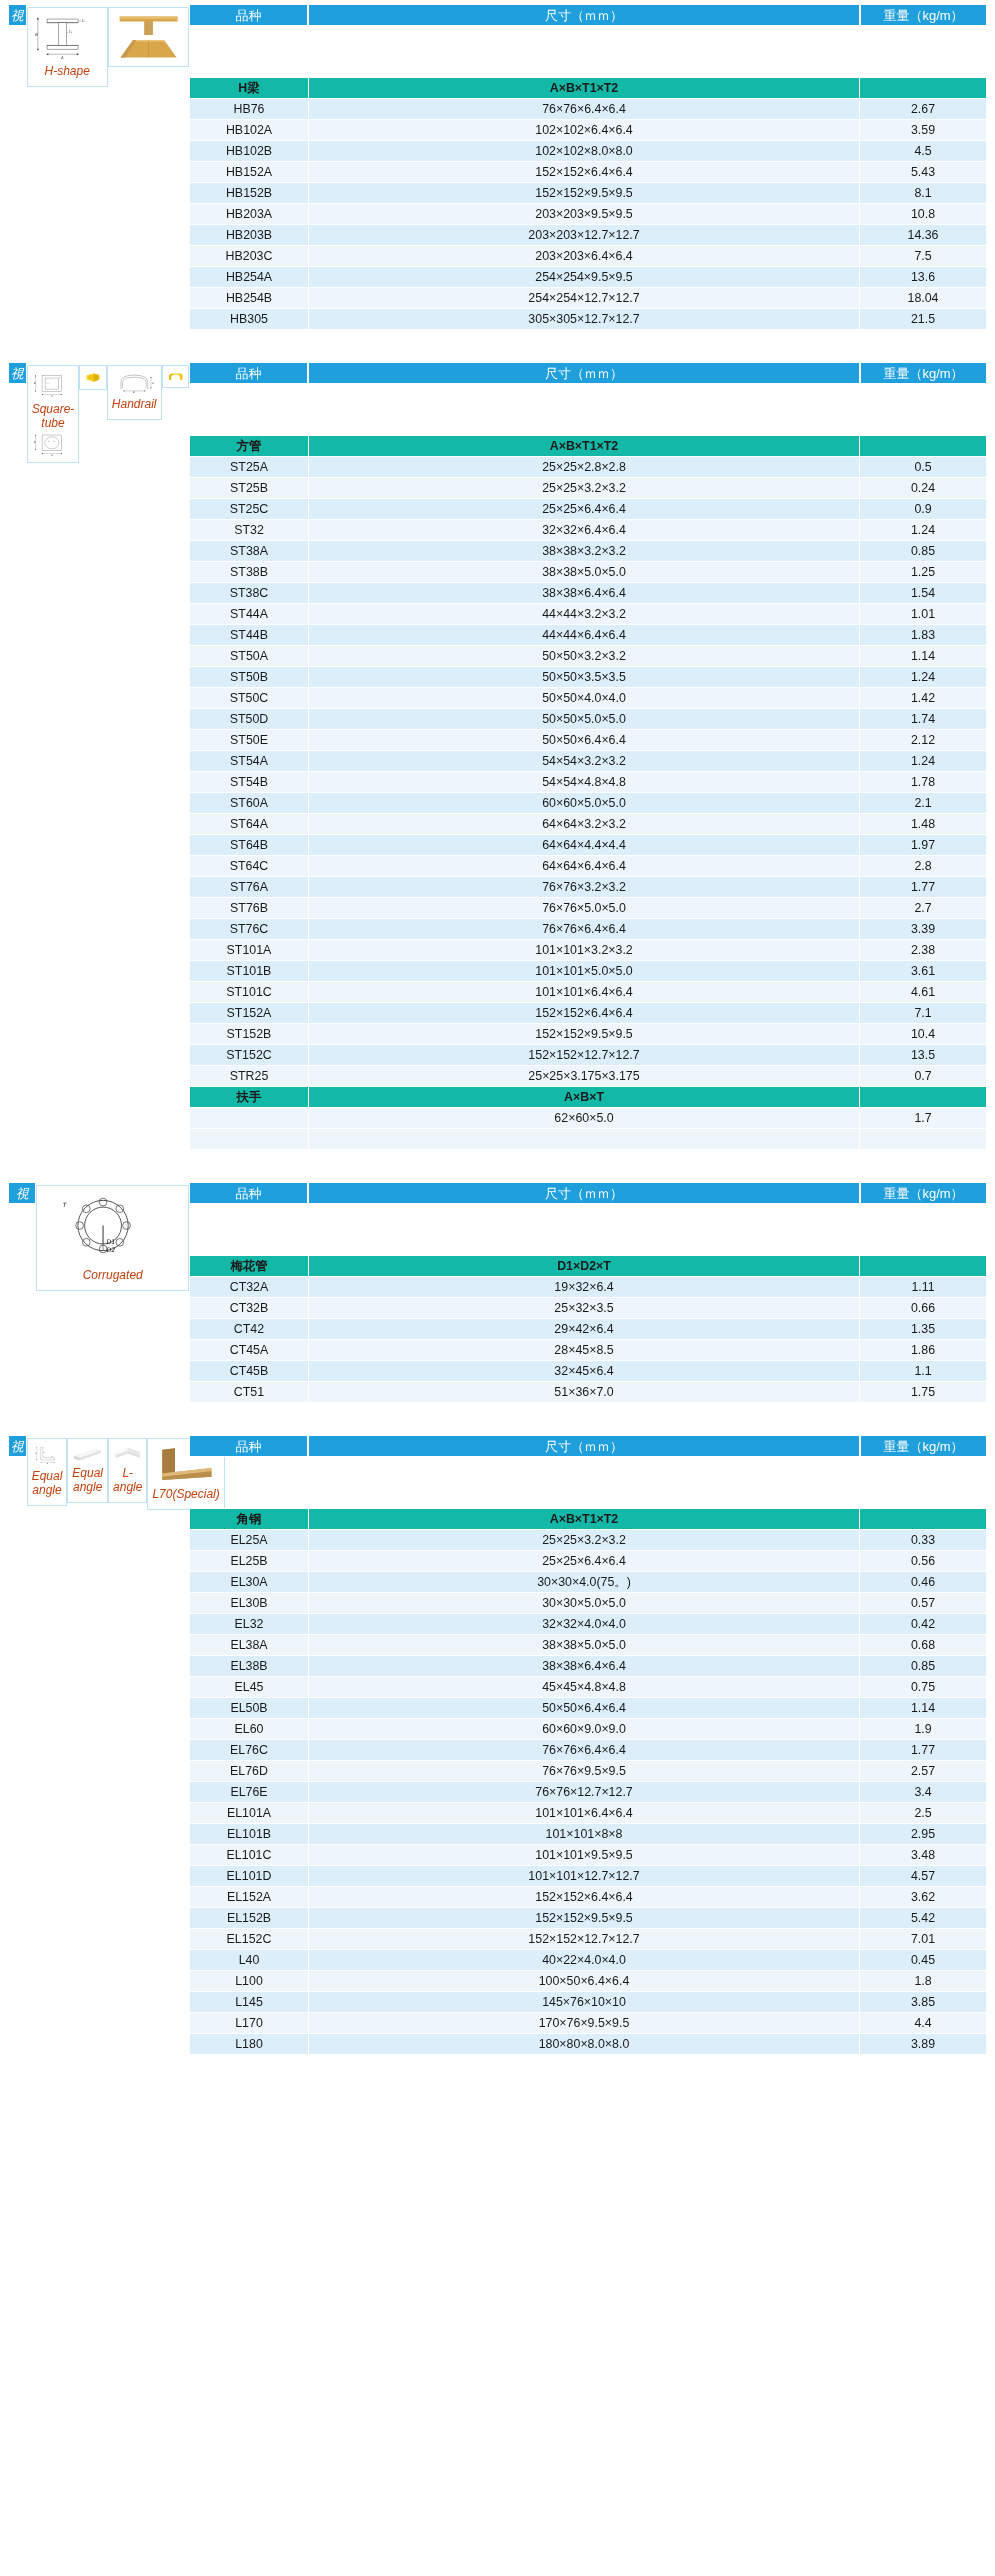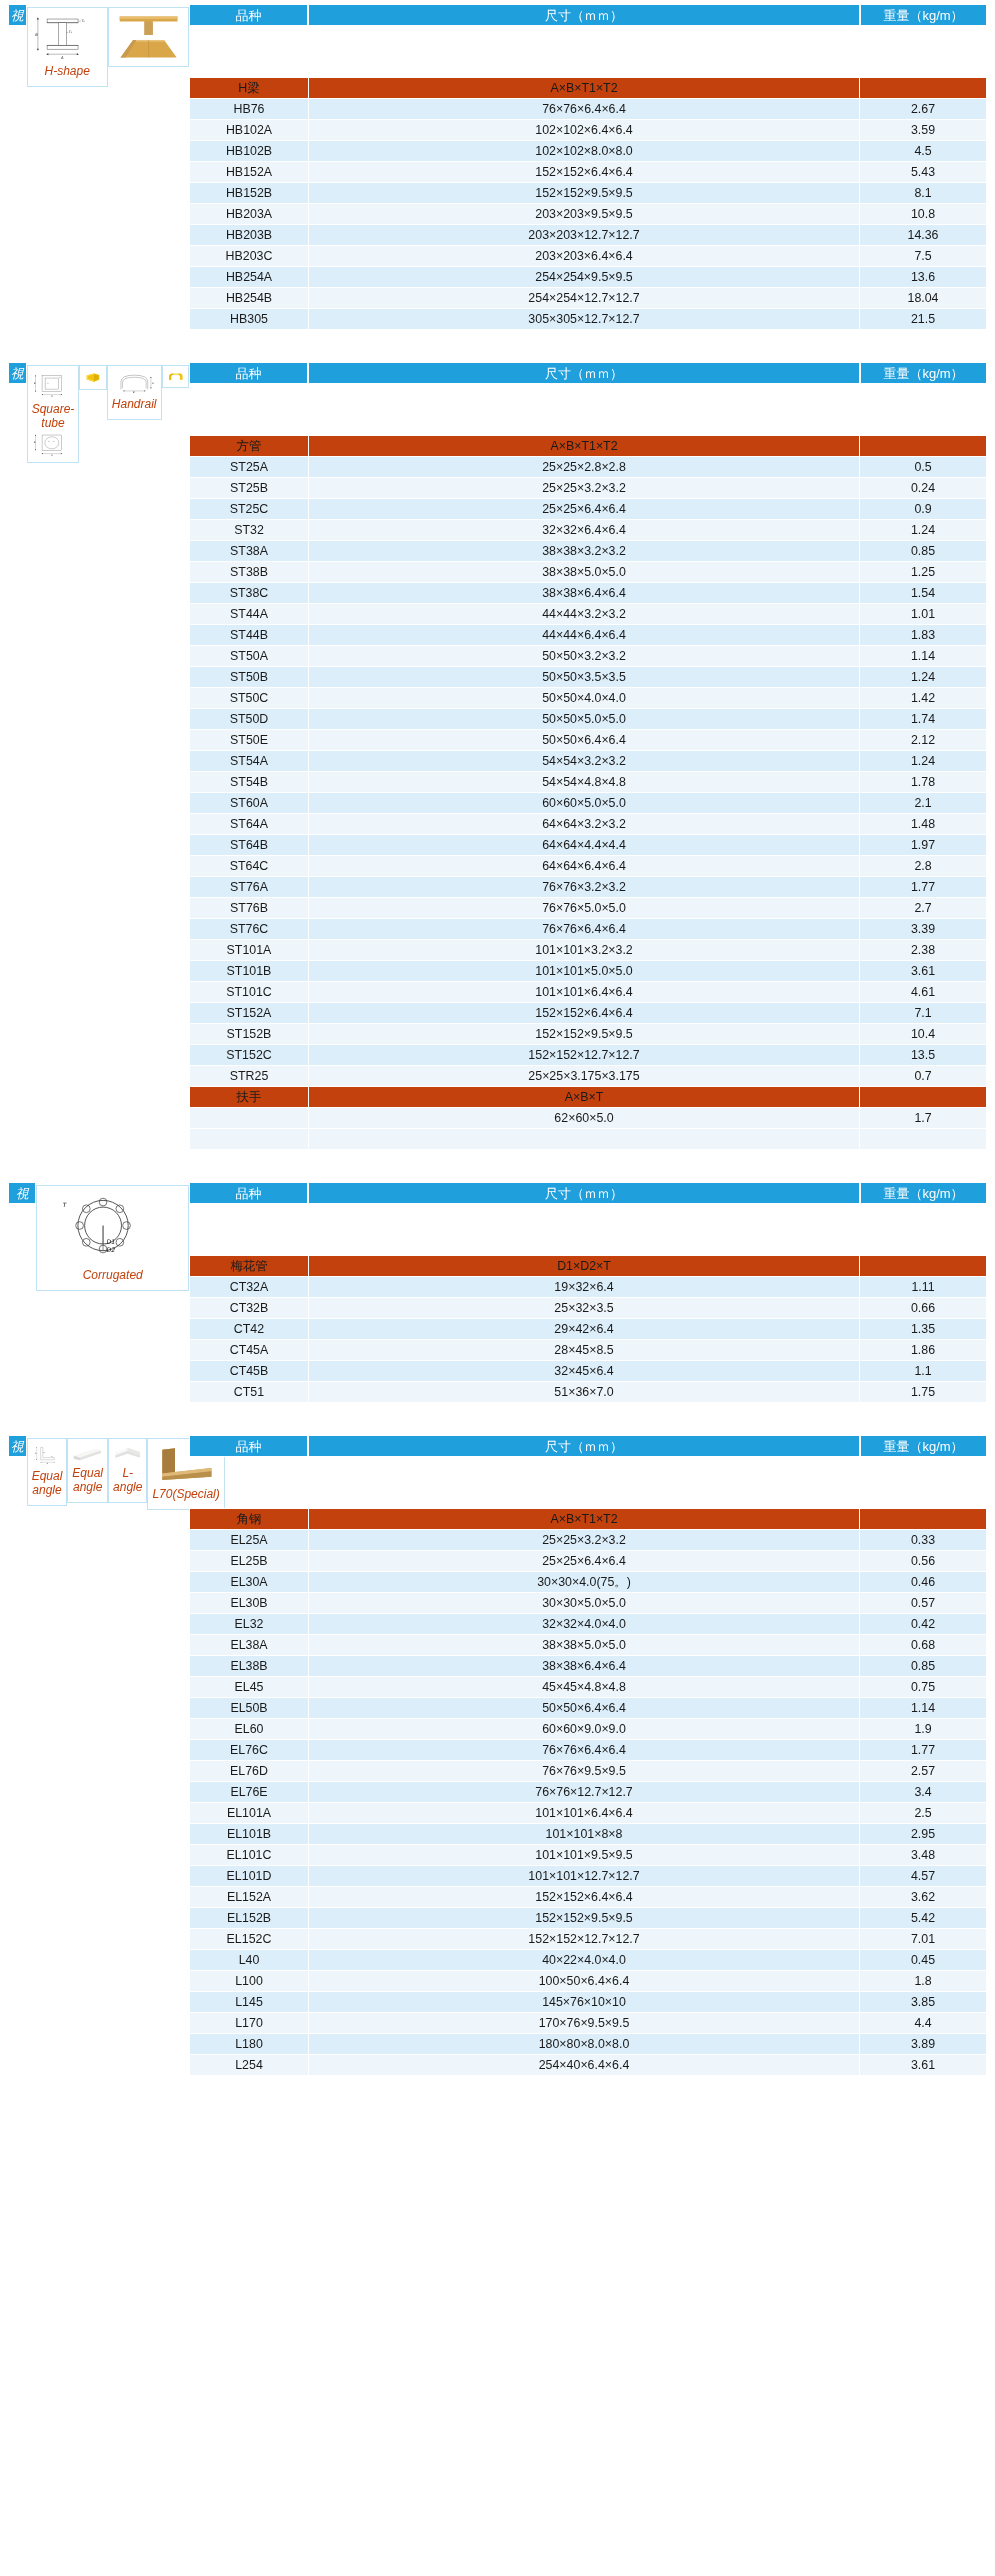"H梁" tr.grp td { background: #c2410c -> #14b8a6; font-weight: normal -> bold }
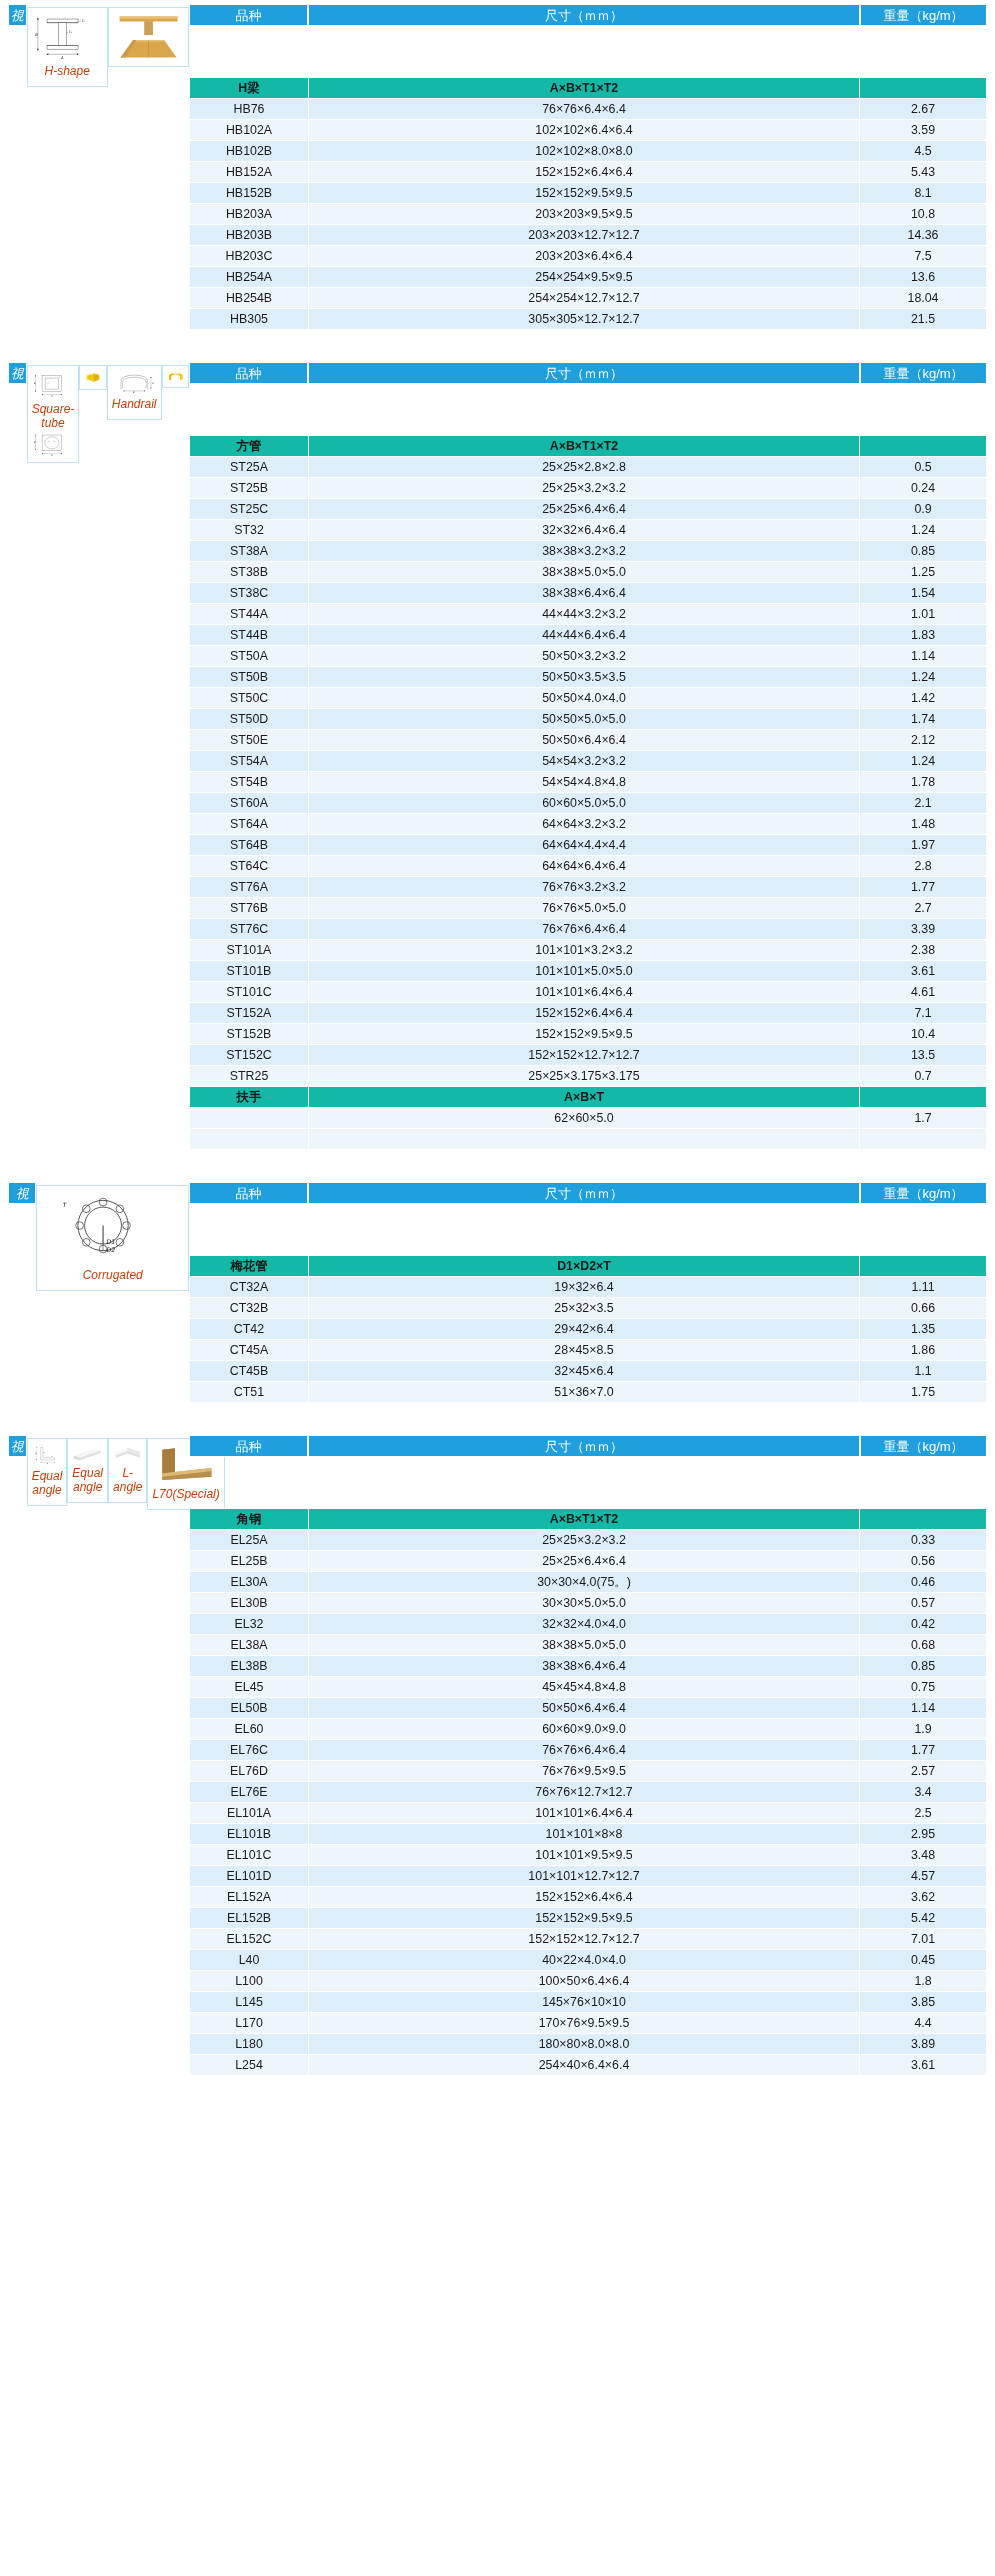"L254" tr.odd { html: <tr> <td>L254</td> <td>254×40×6.4×6.4</td> <td>3.61</td> </tr> -> none }
